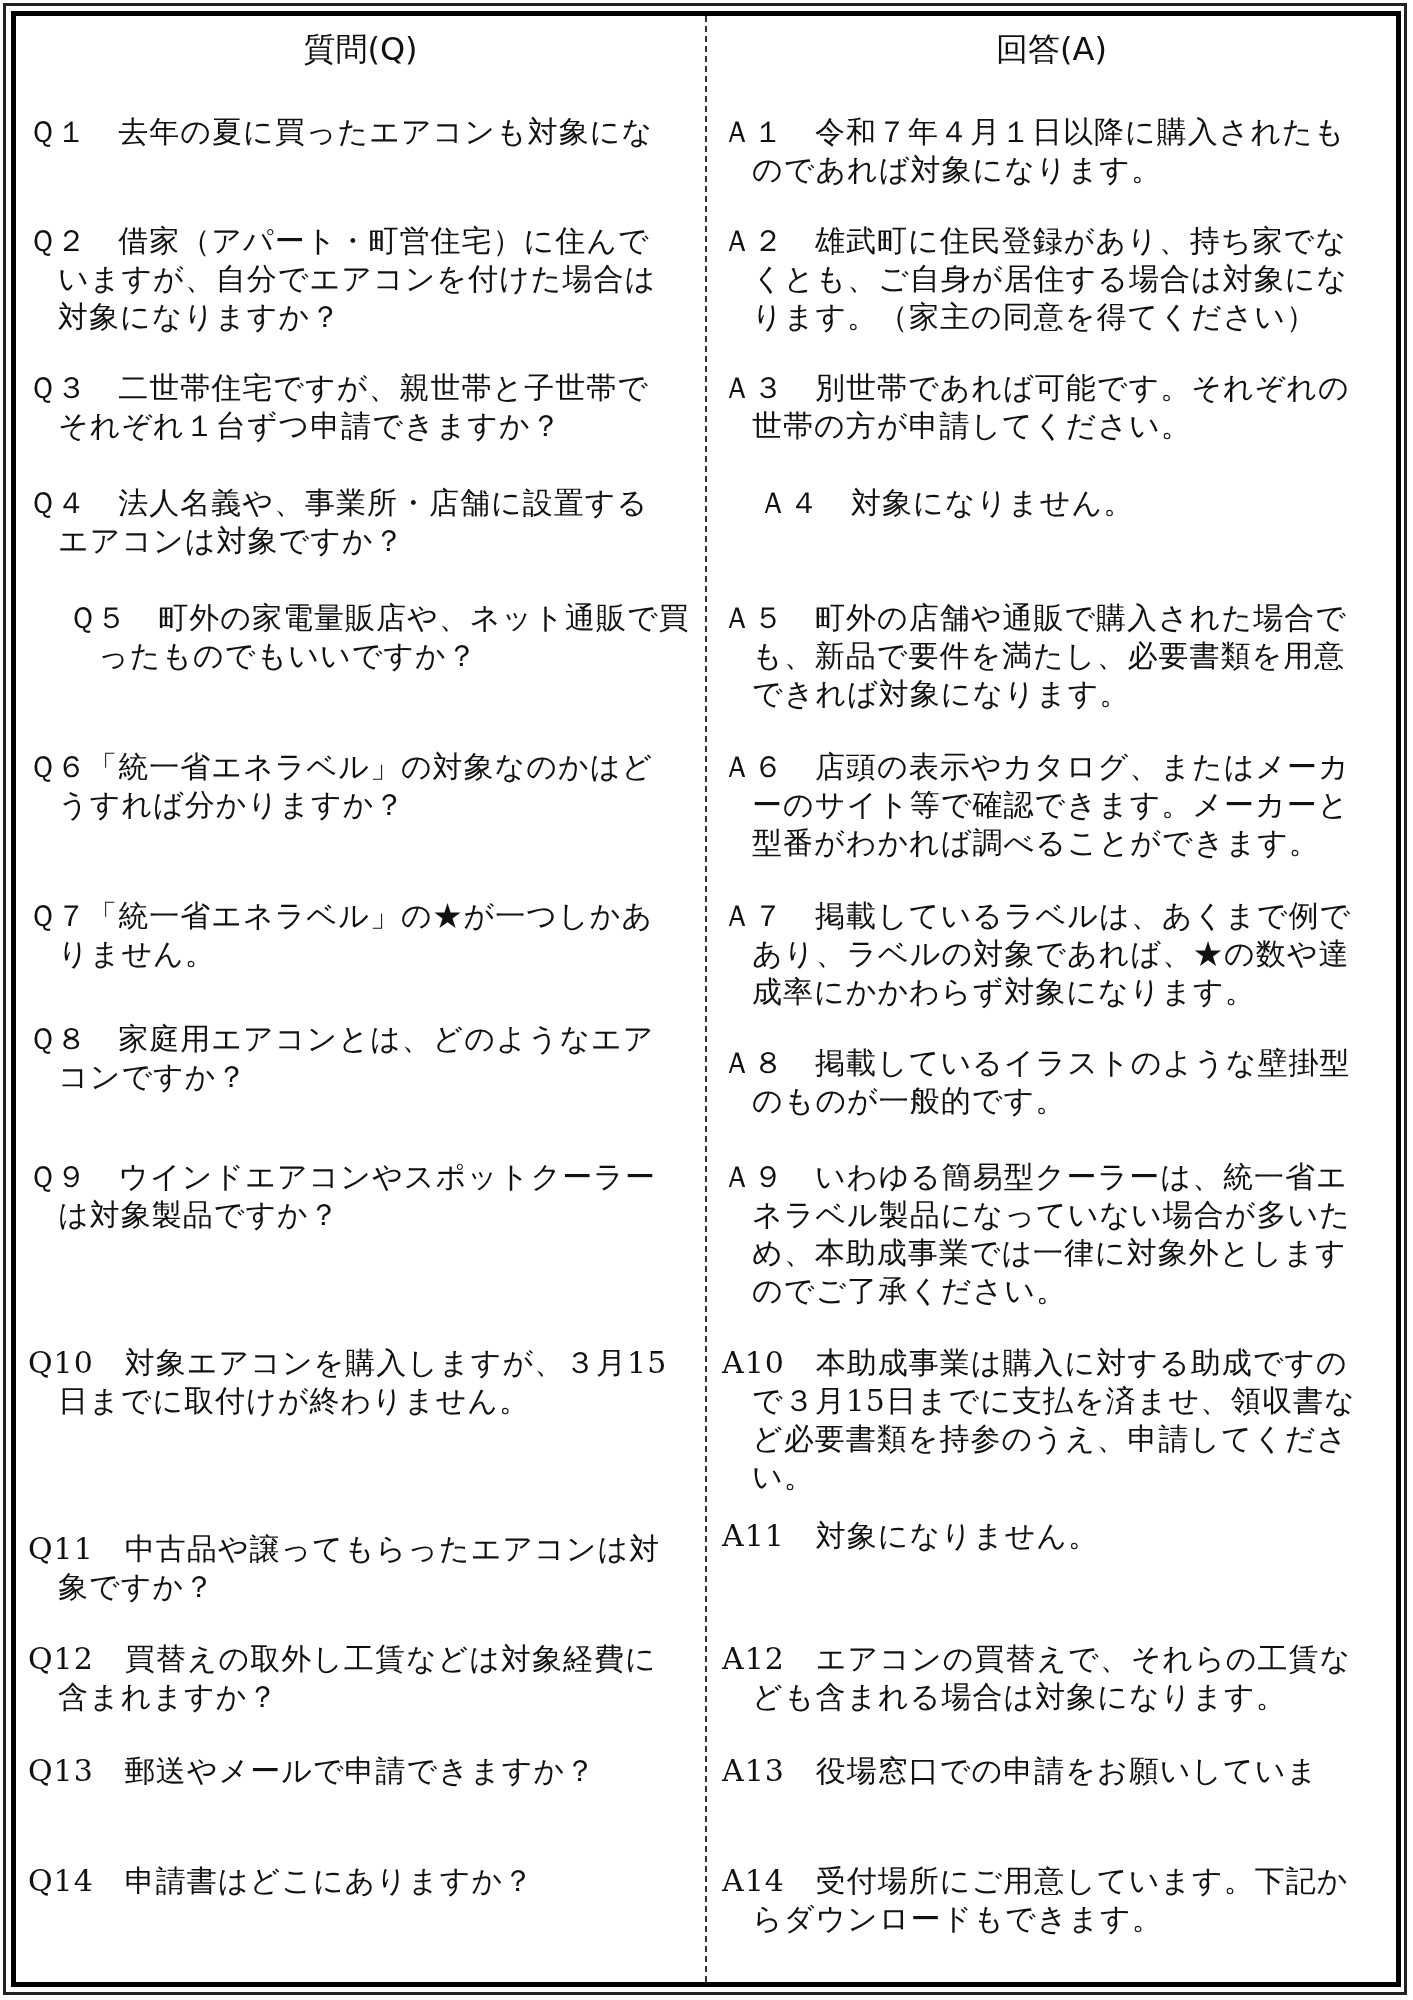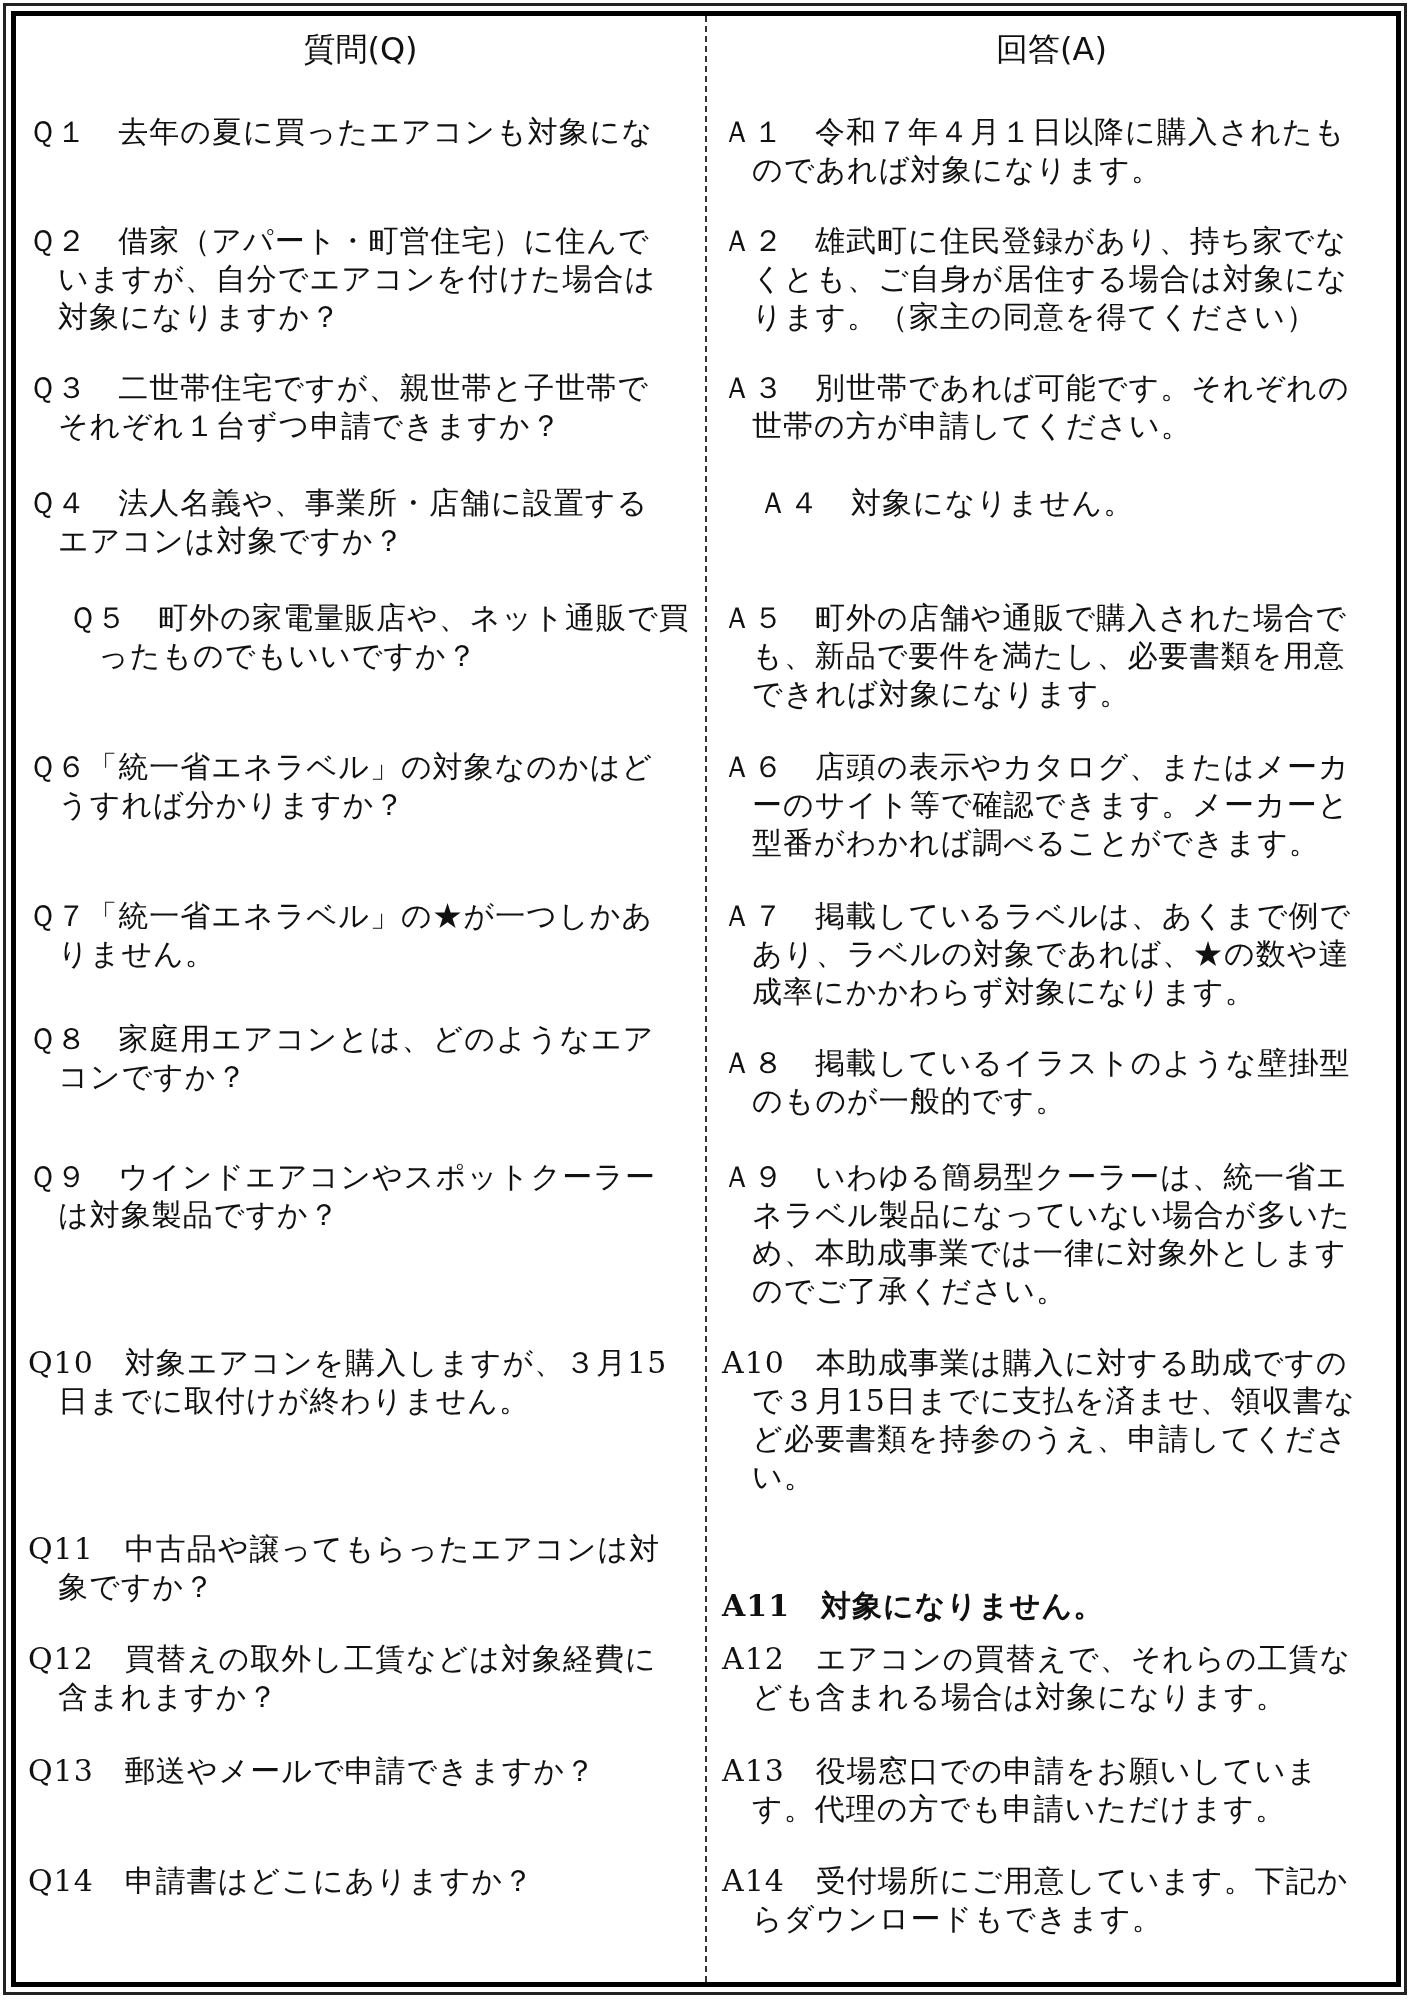"A11 対象になりません。" div.item { font-weight: bold -> none; top: 1587px -> 1517px }
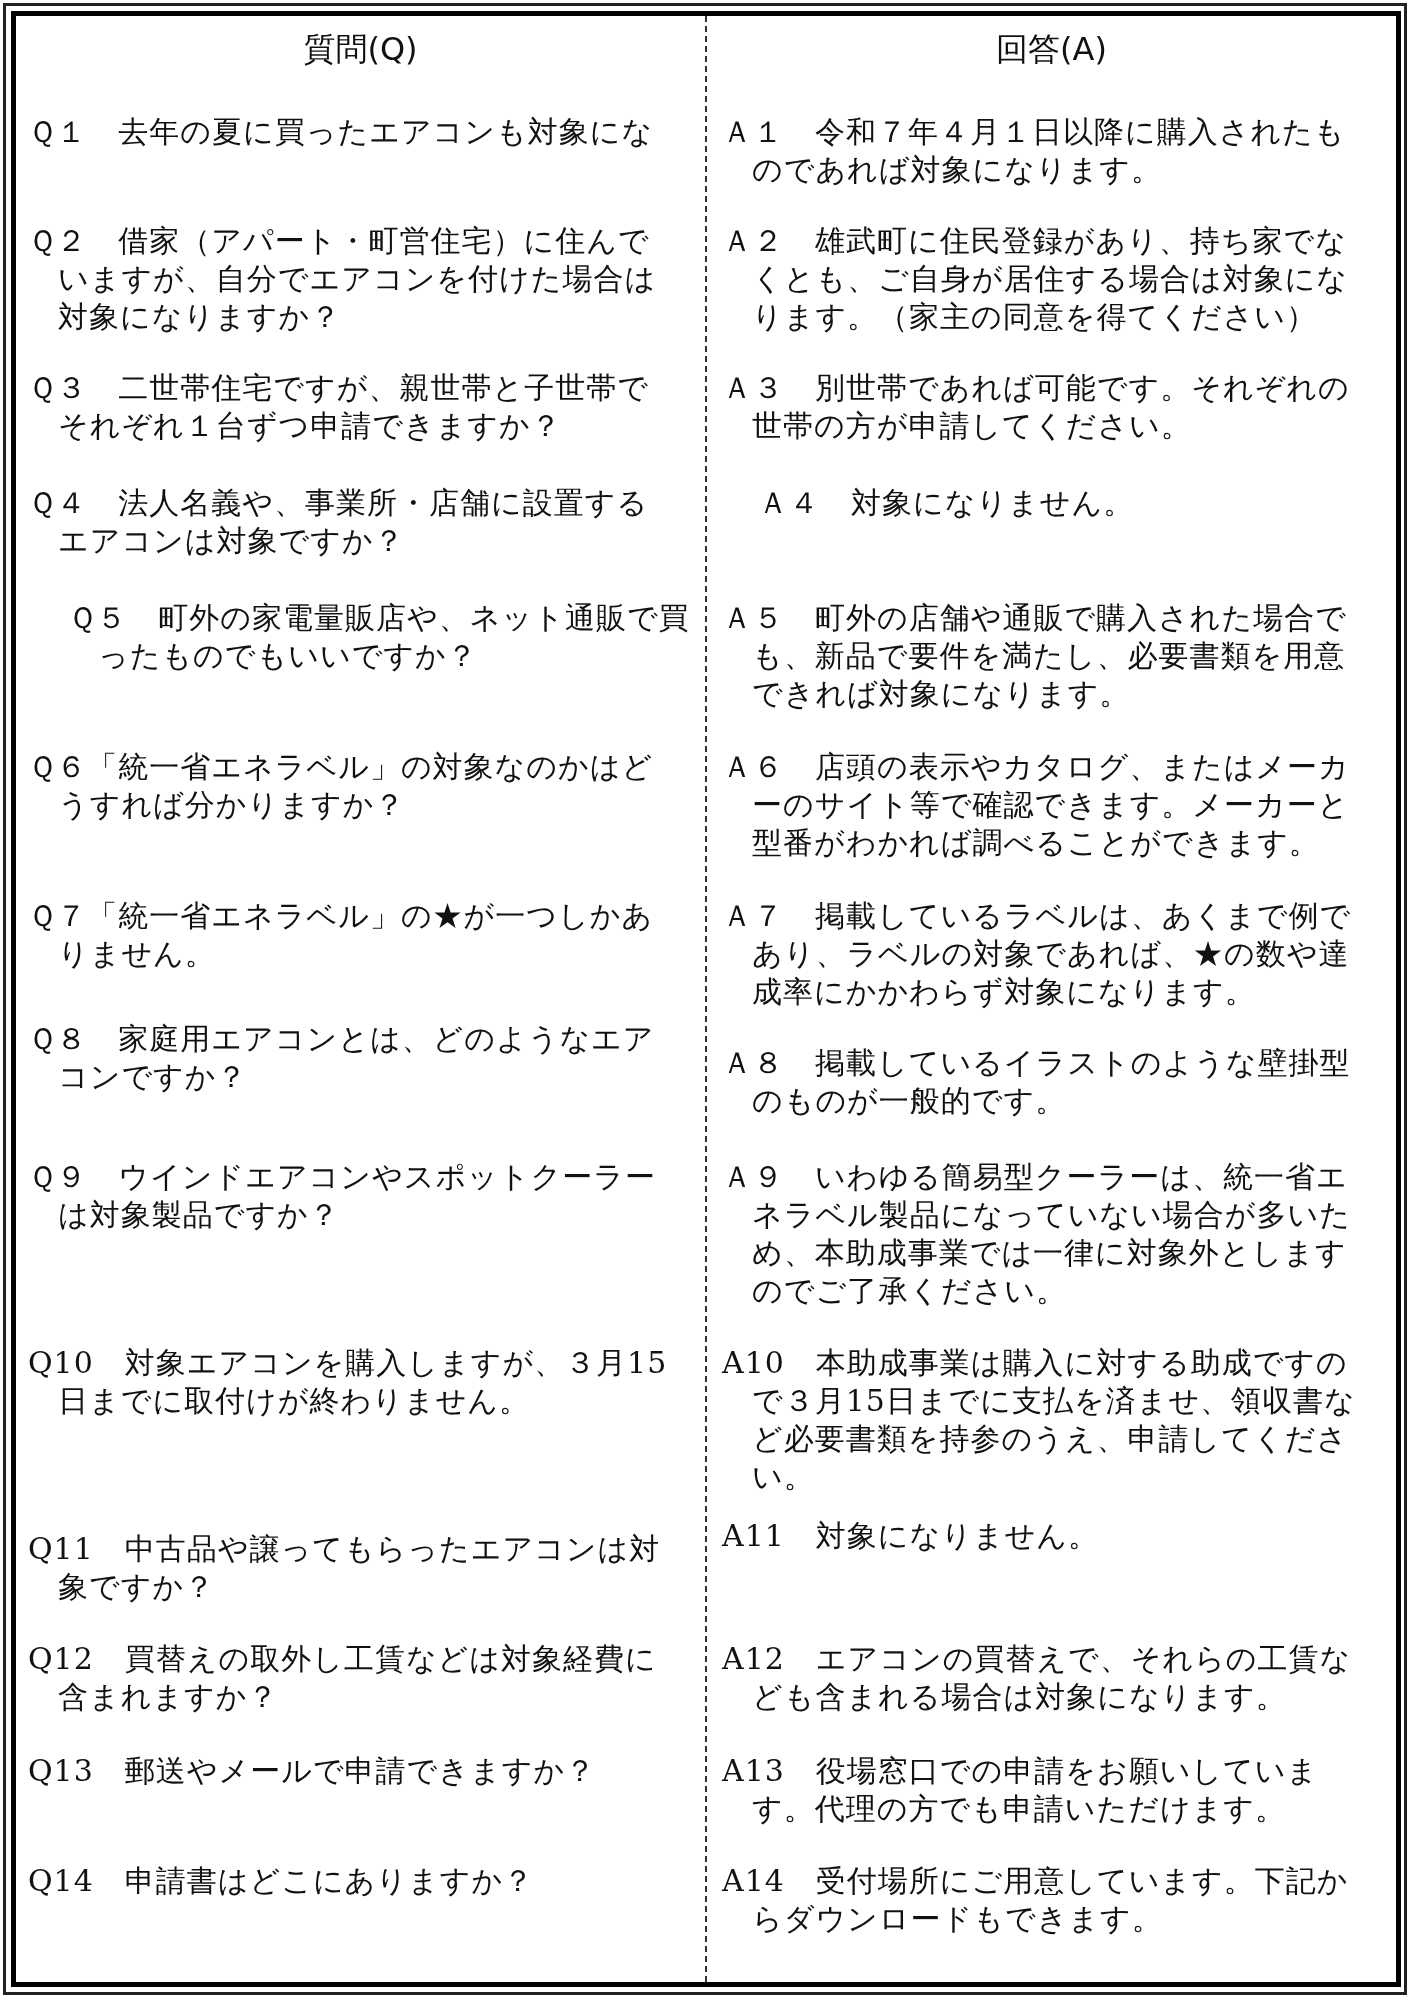"す。代理の方でも申請いただけます。" span.line { html: <span>す。代理の方でも申請いただけます。</span> -> none }
